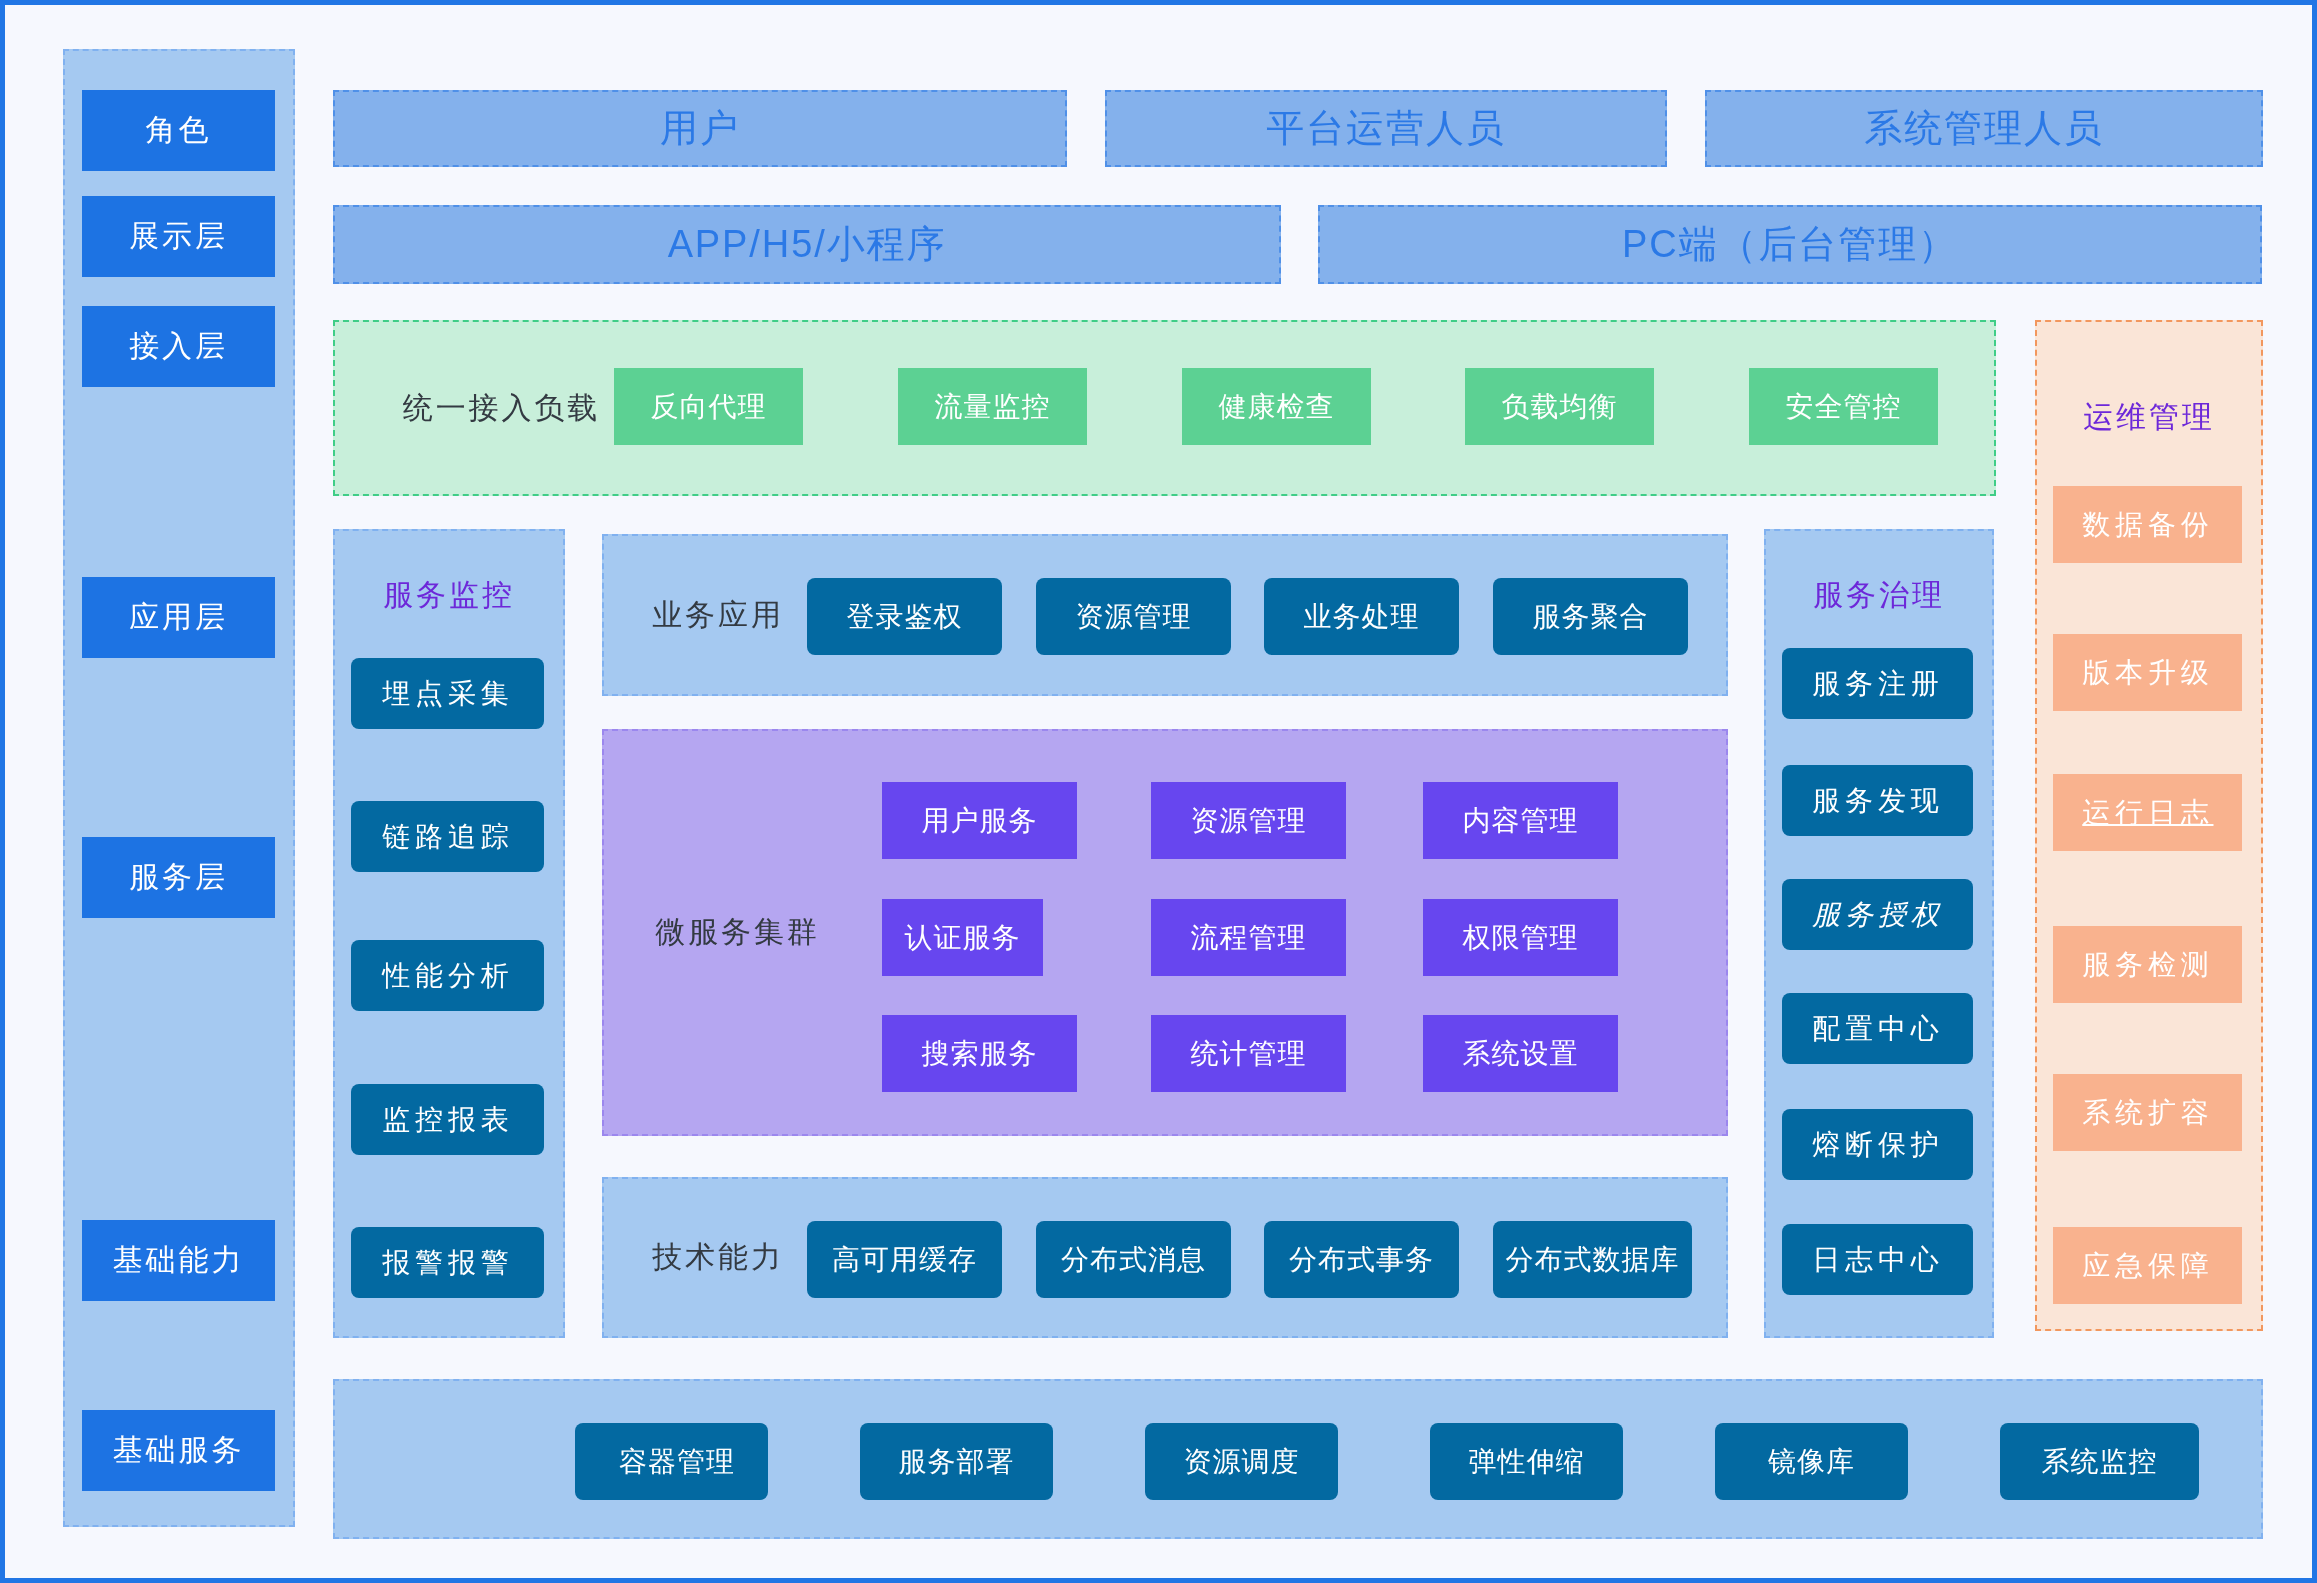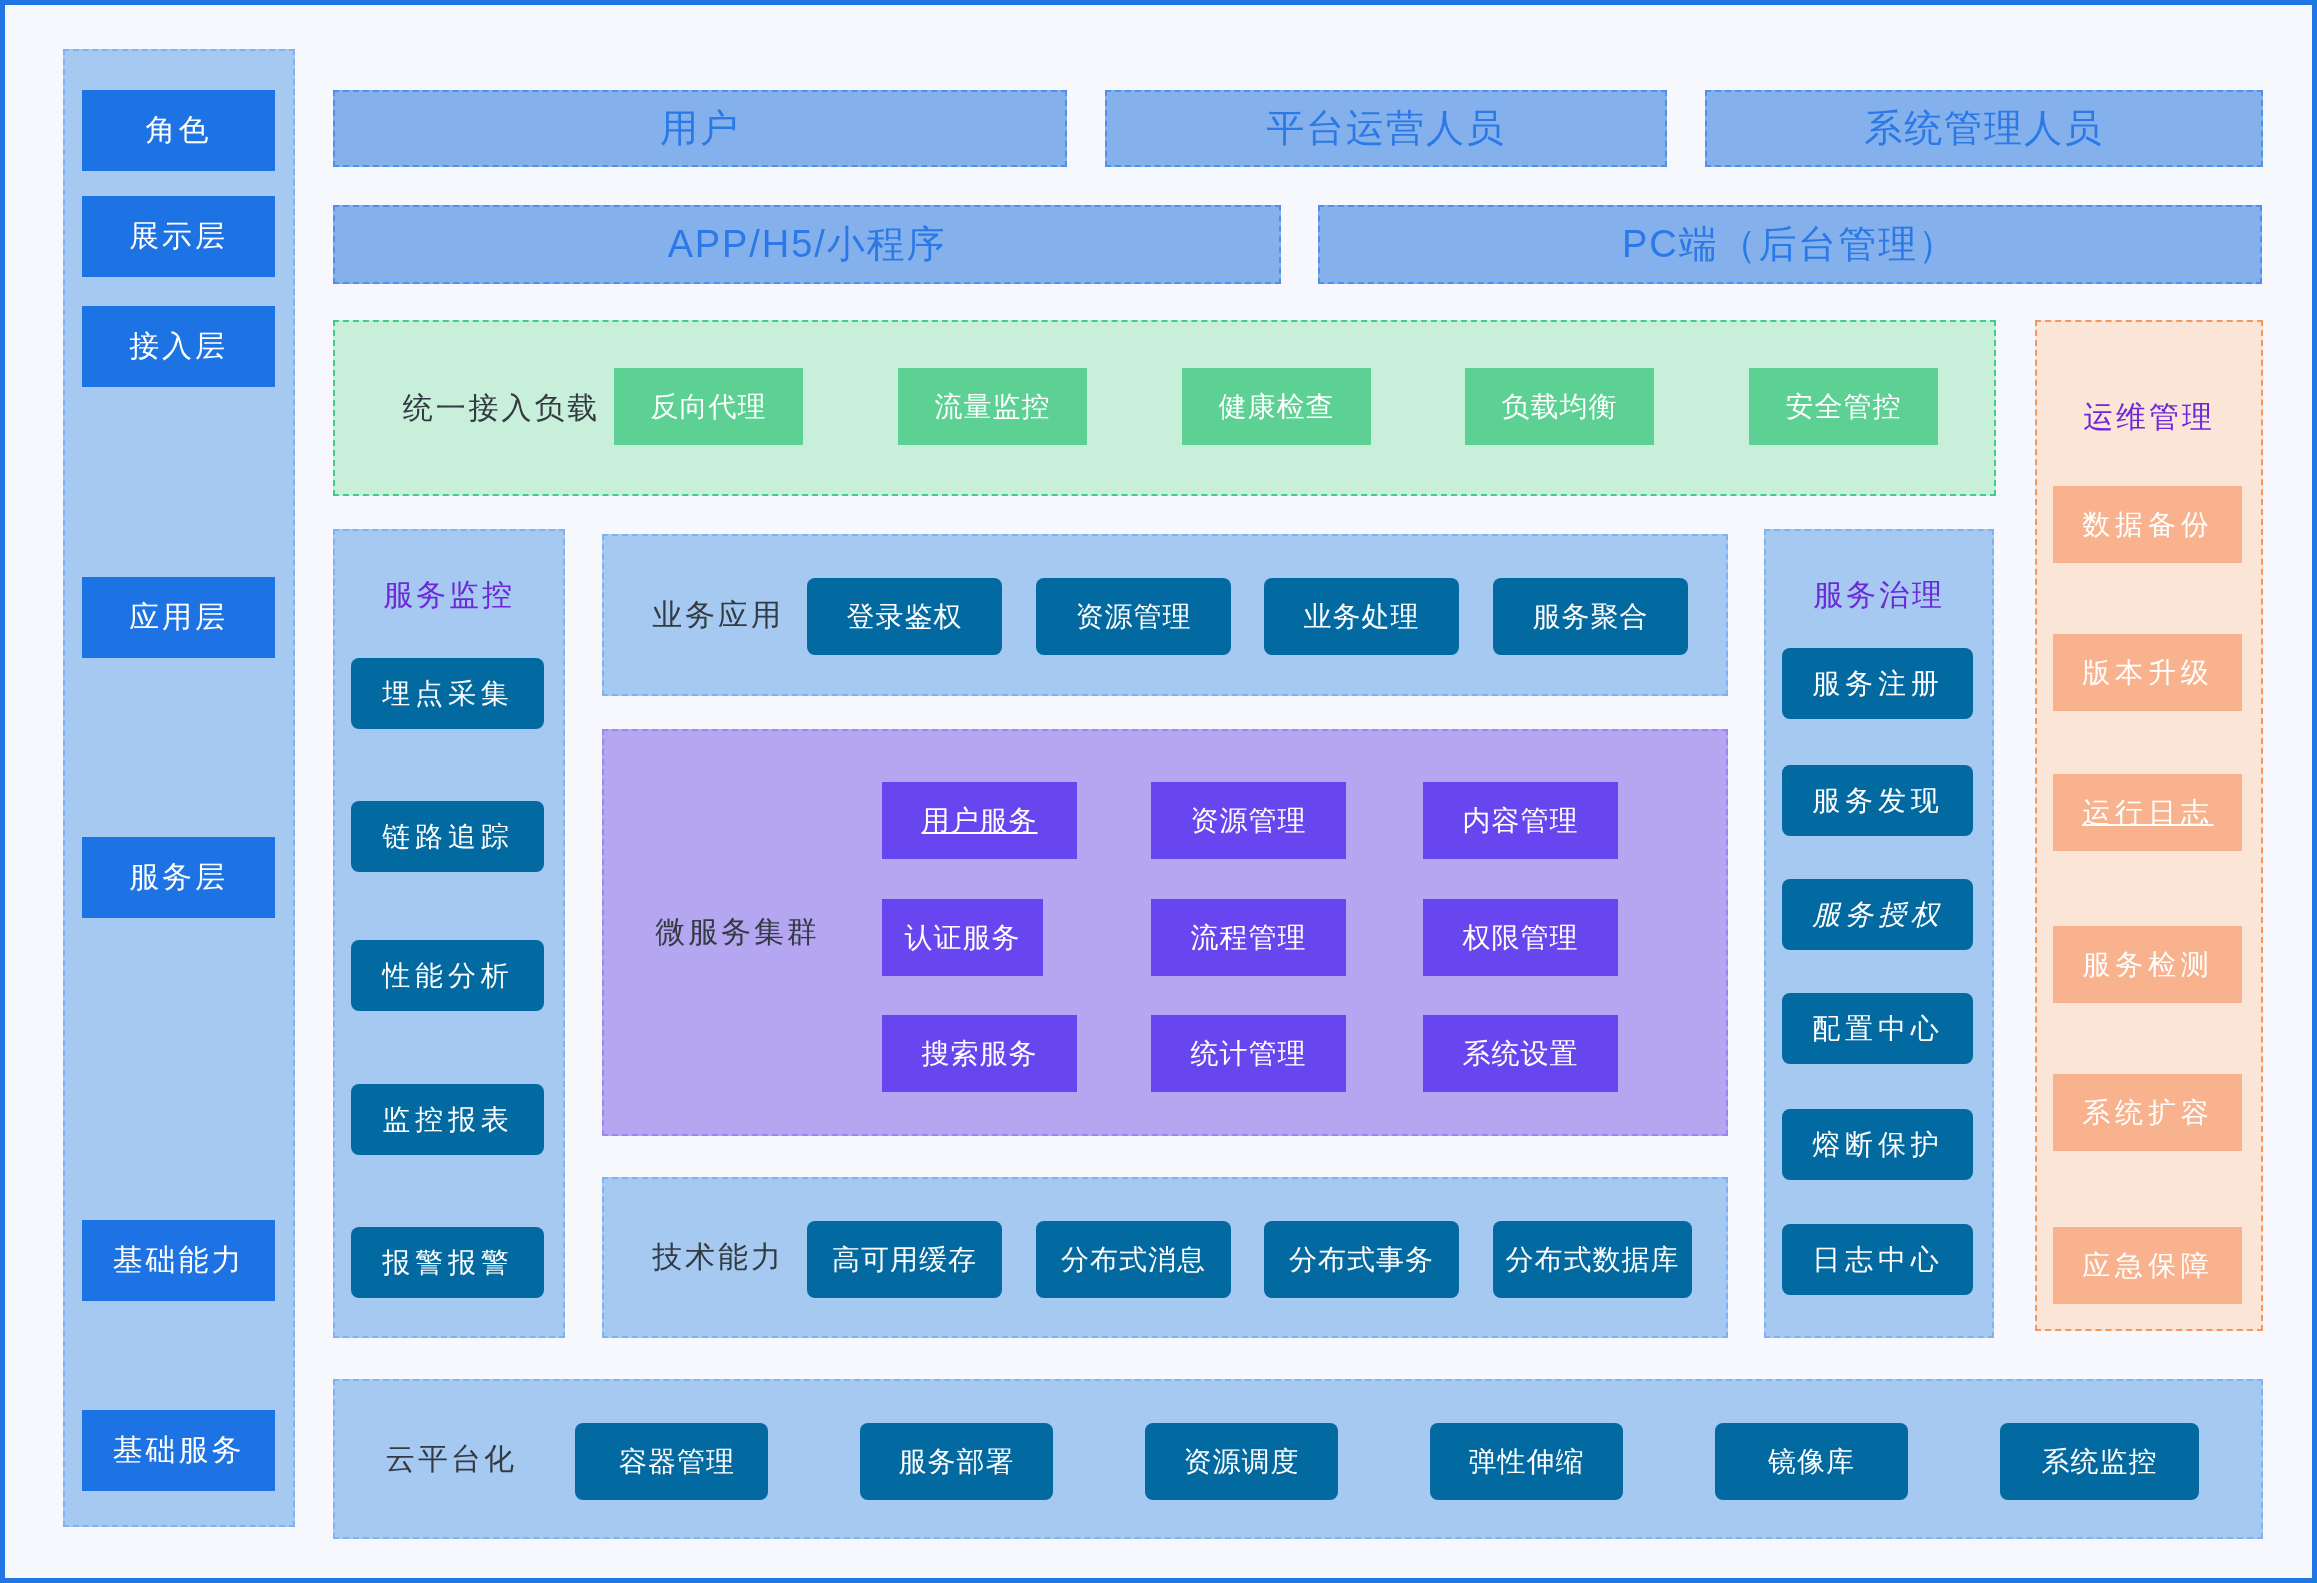"用户服务" div.abs { text-decoration: underline -> none }
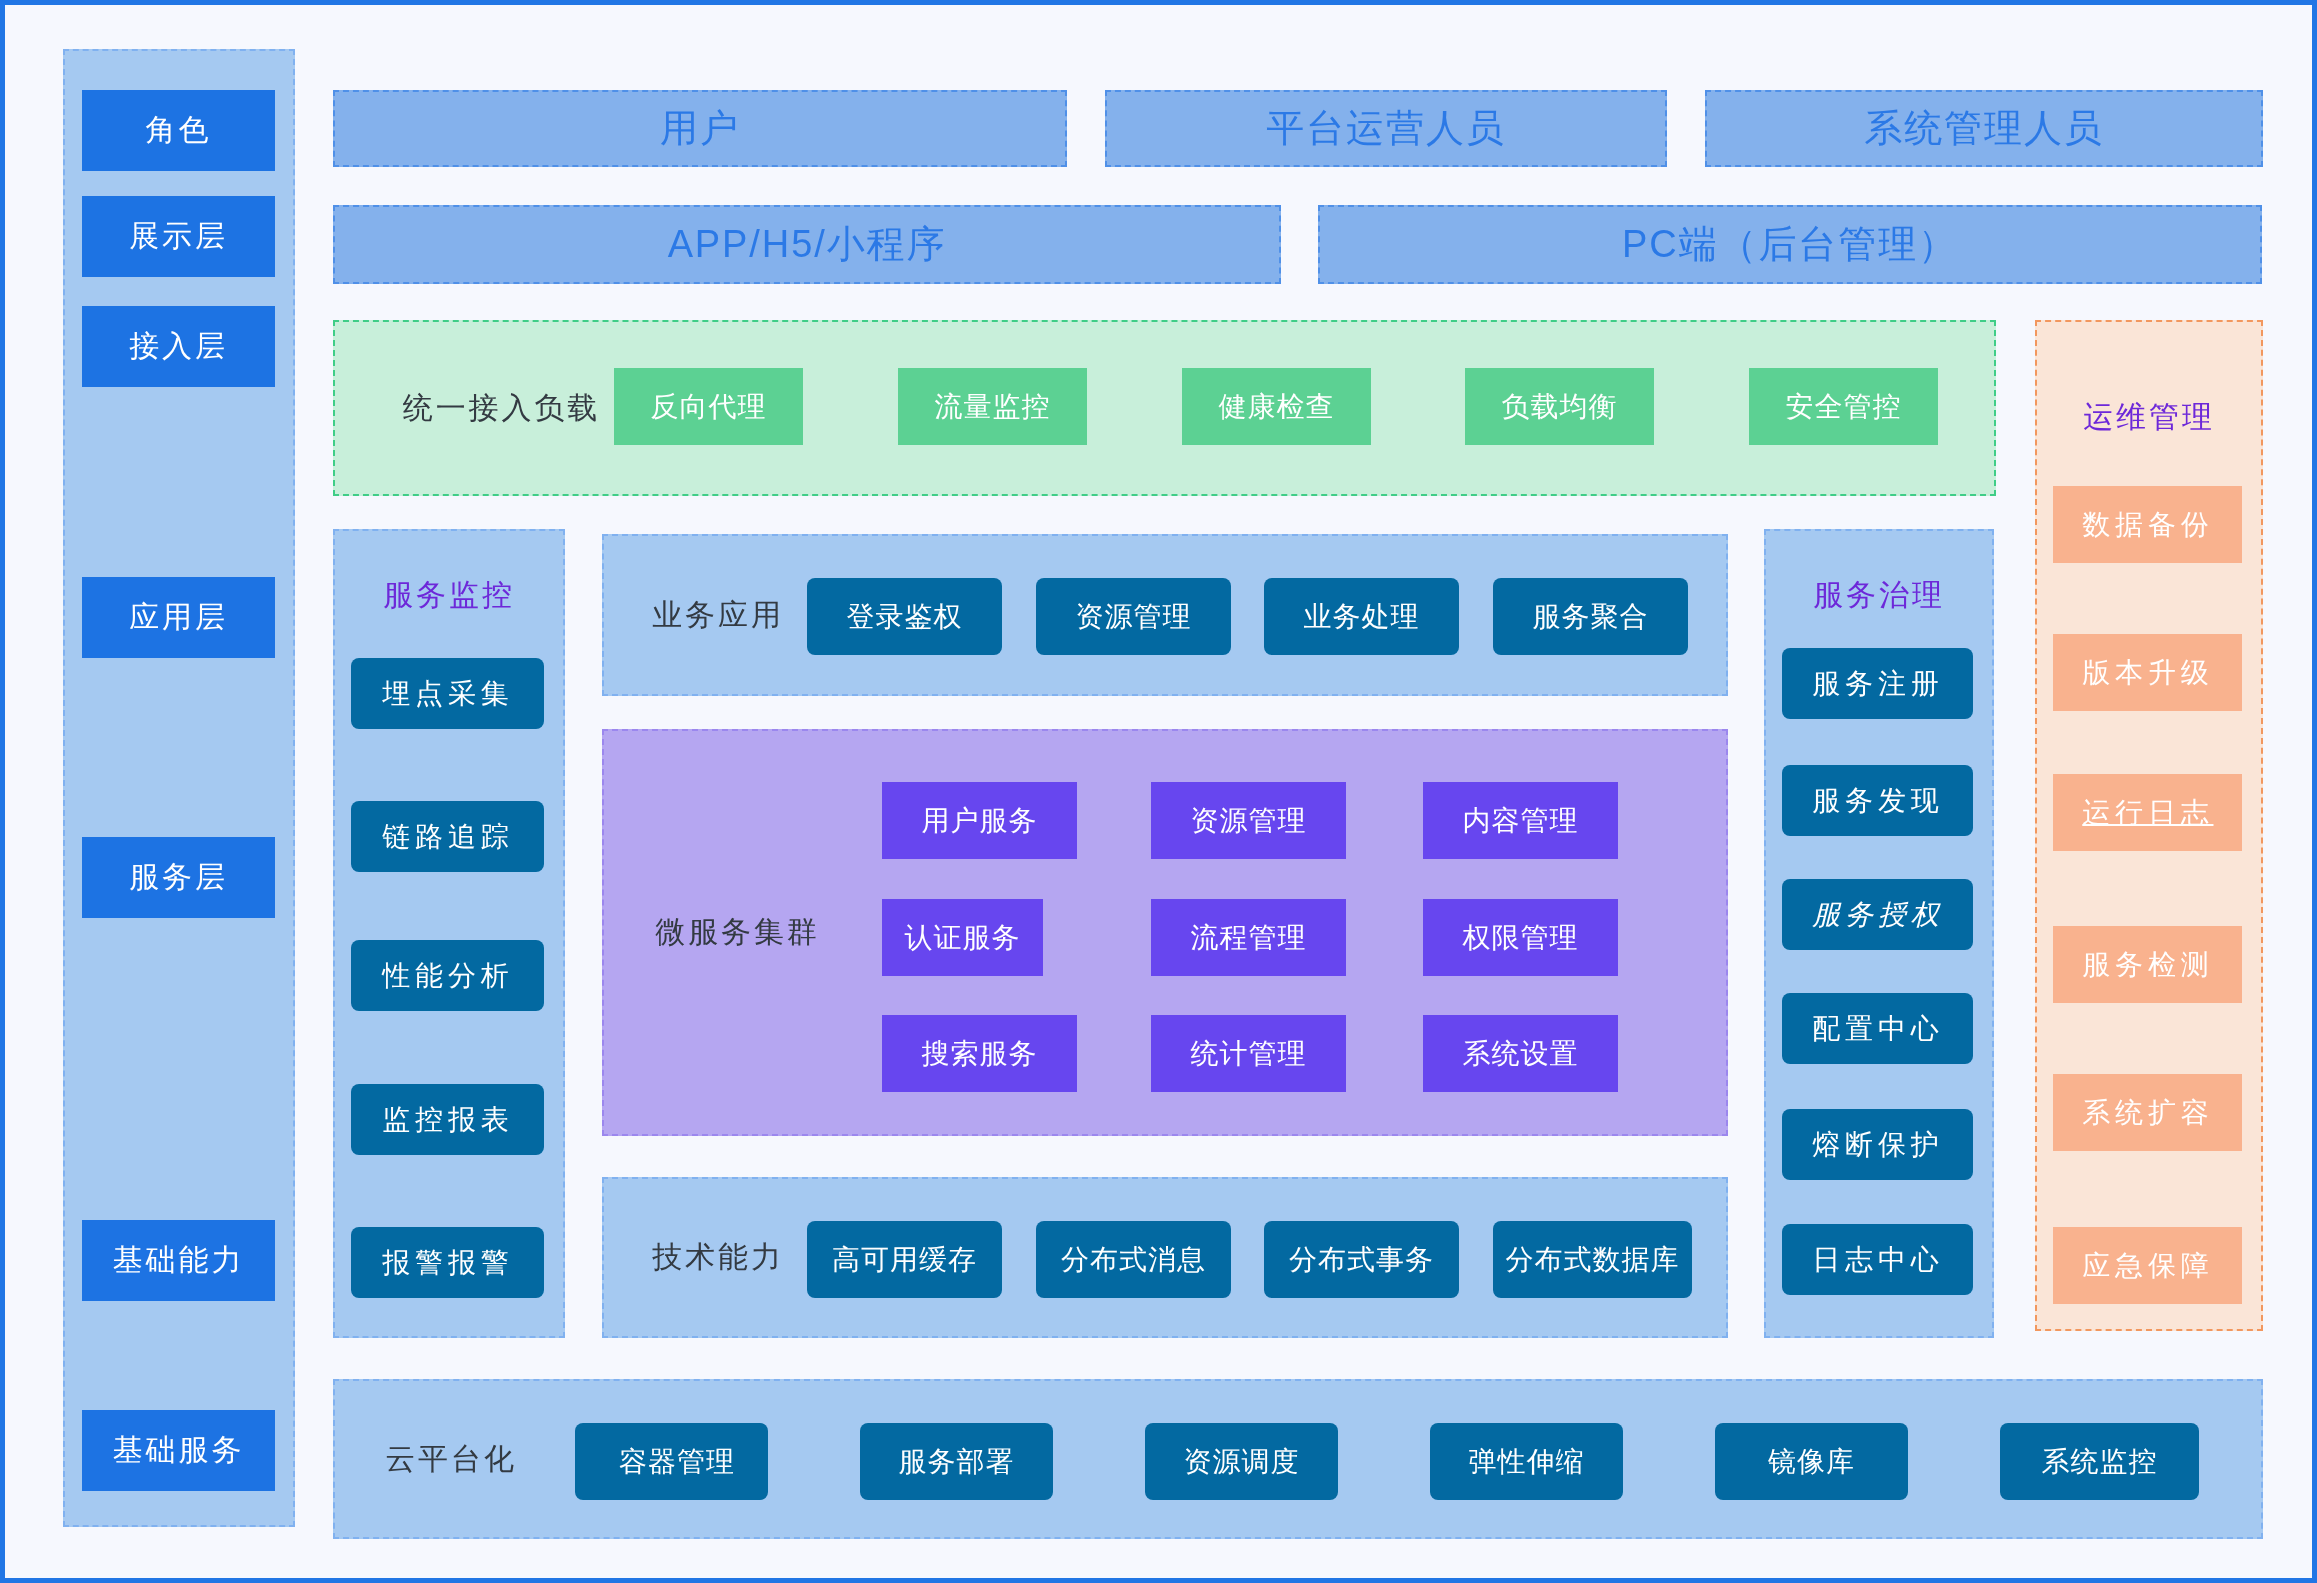"云平台化" div.abs { html: <div>云平台化</div> -> none }
